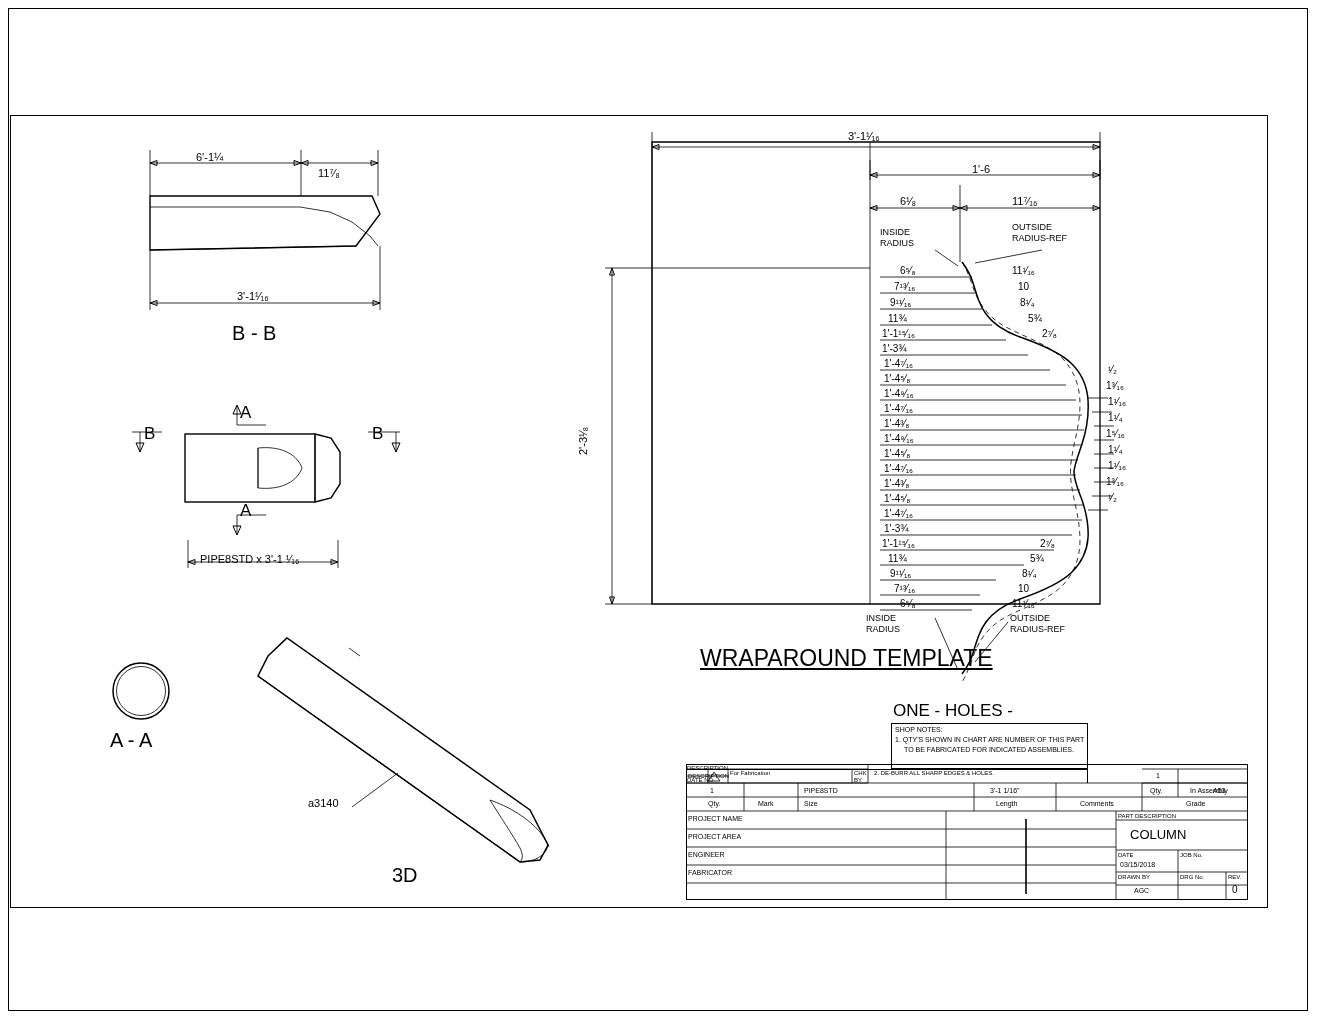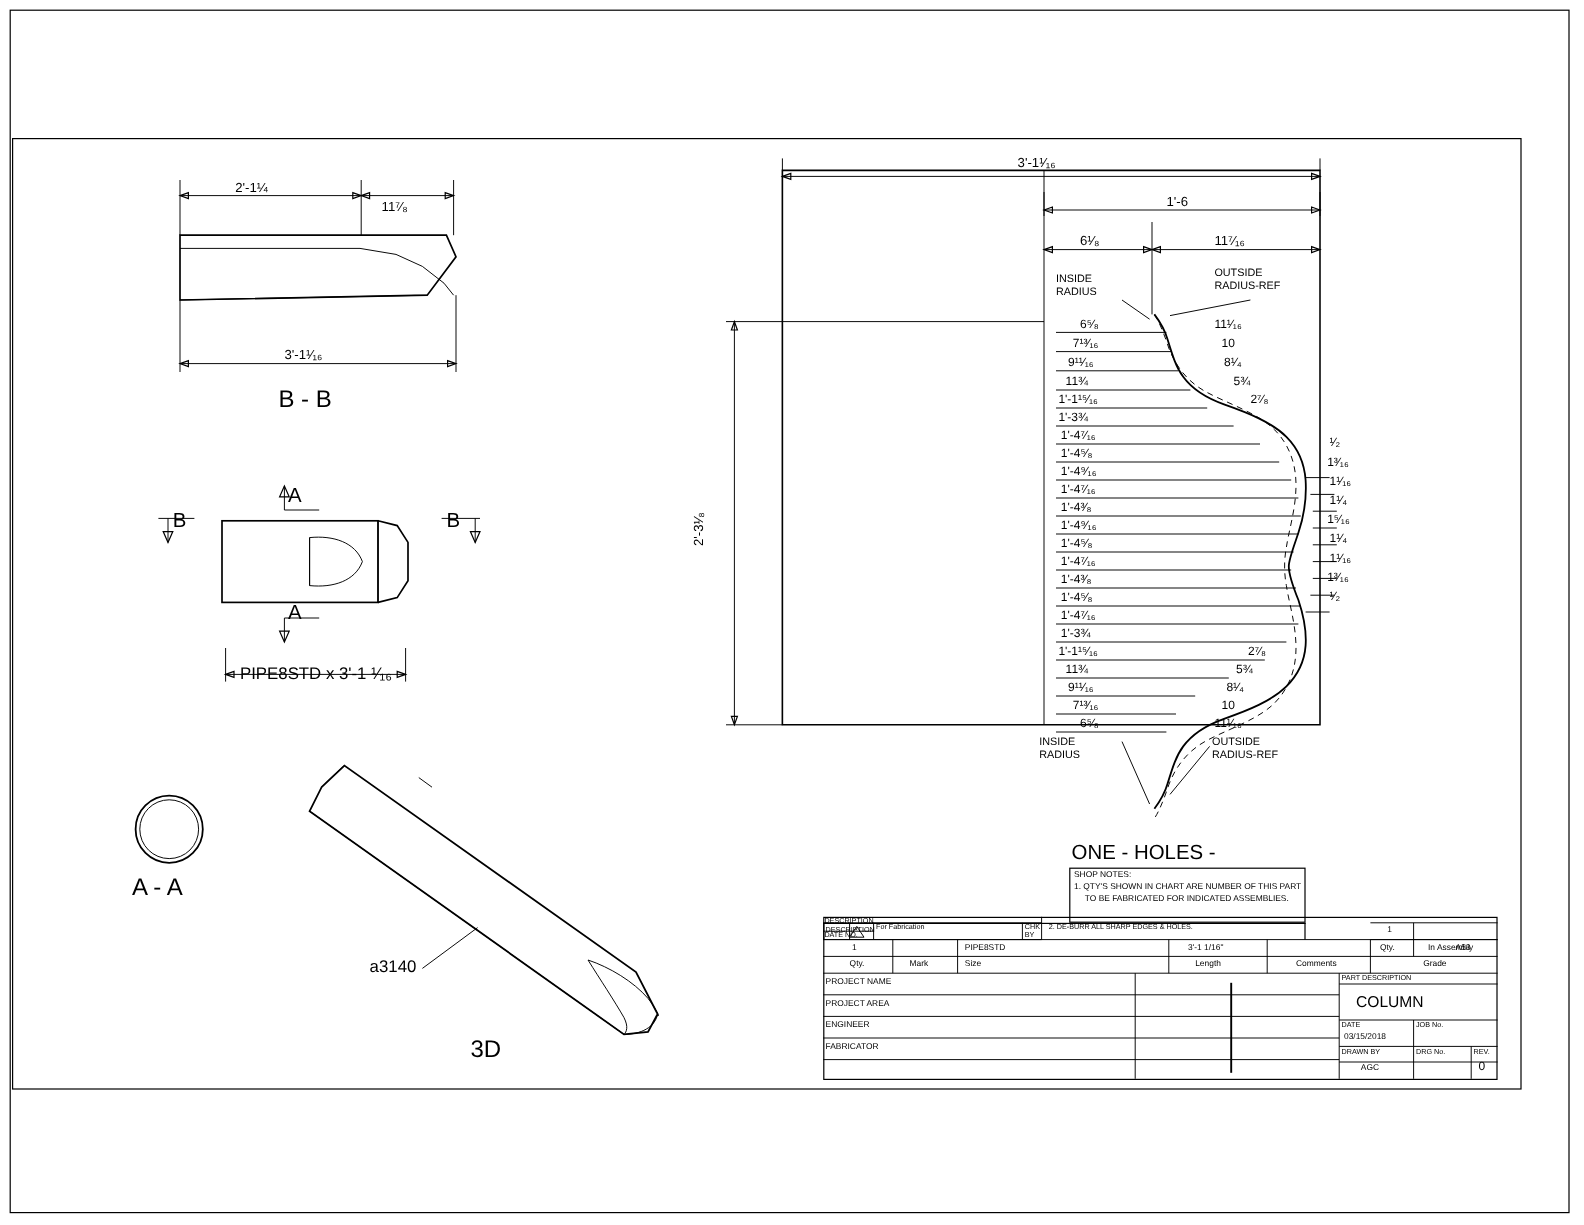"2'-1¼" div.txt { text: 2'-1¼ -> 6'-1¼ }
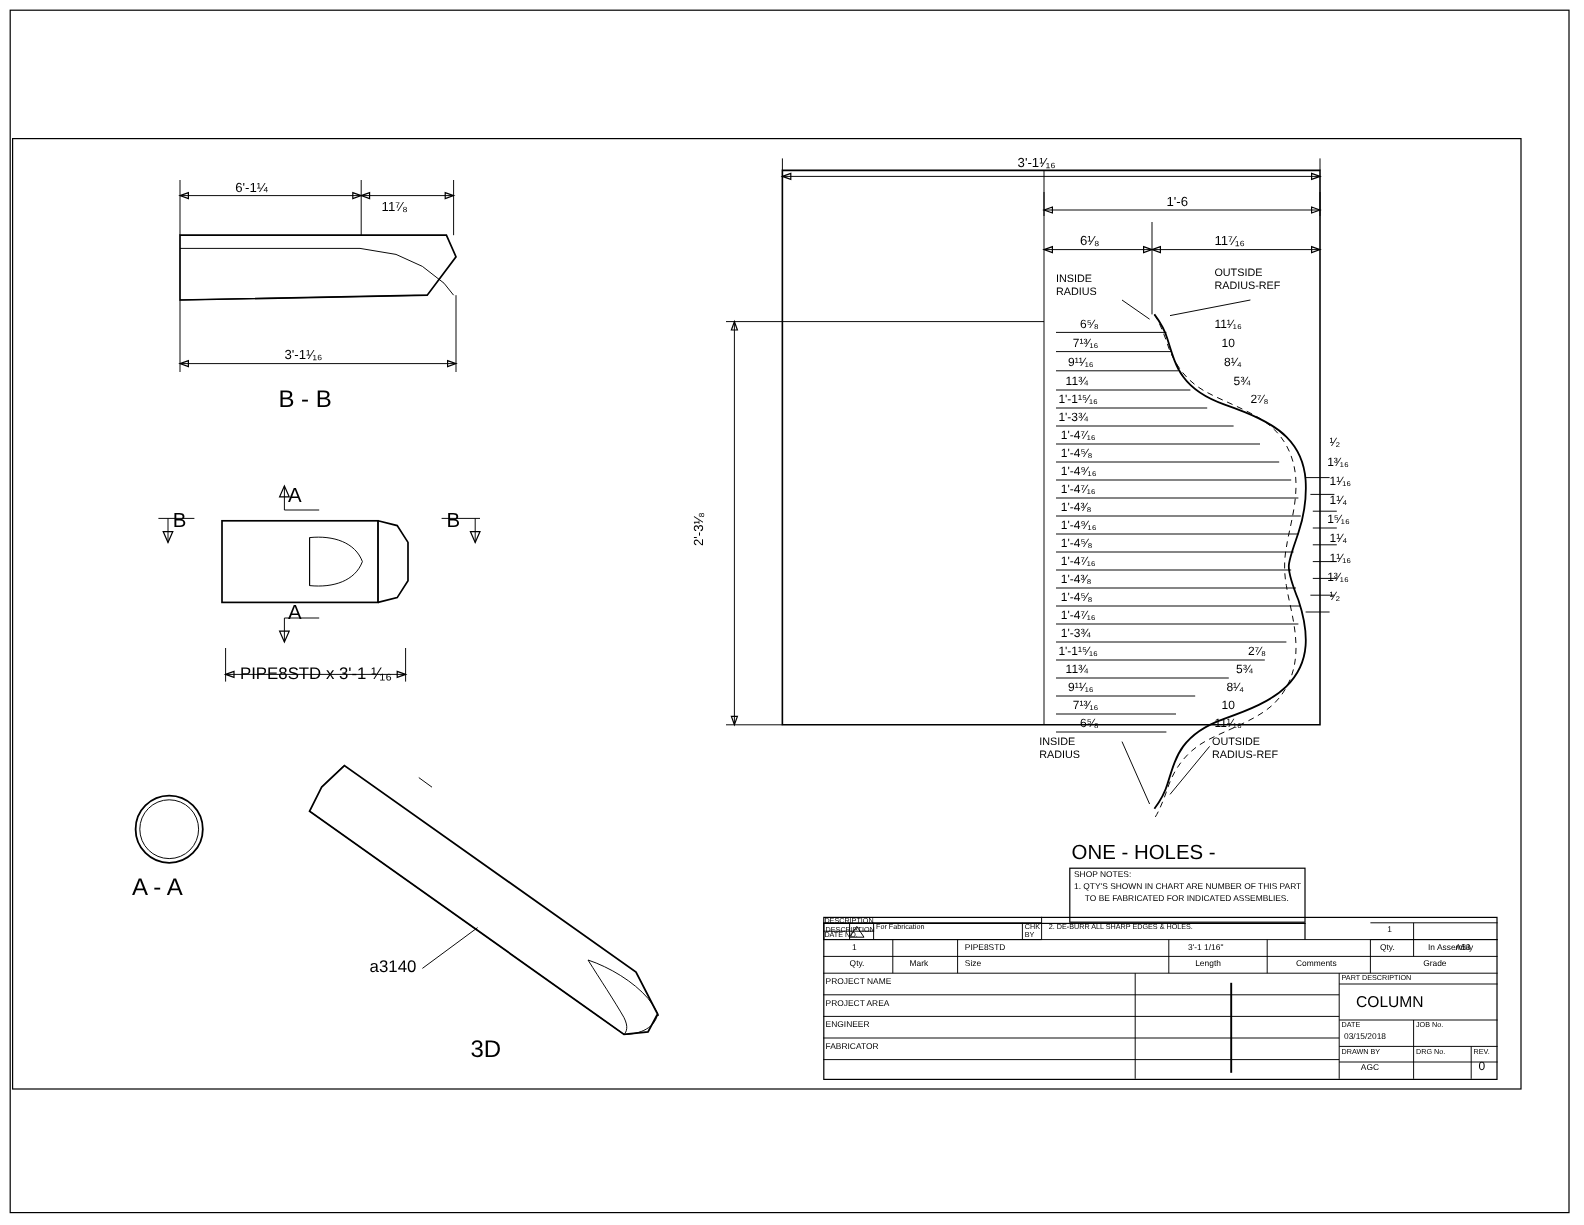"PIPE8STD x 3'-1 ¹⁄₁₆" .med { font-size: 14px -> 11px }
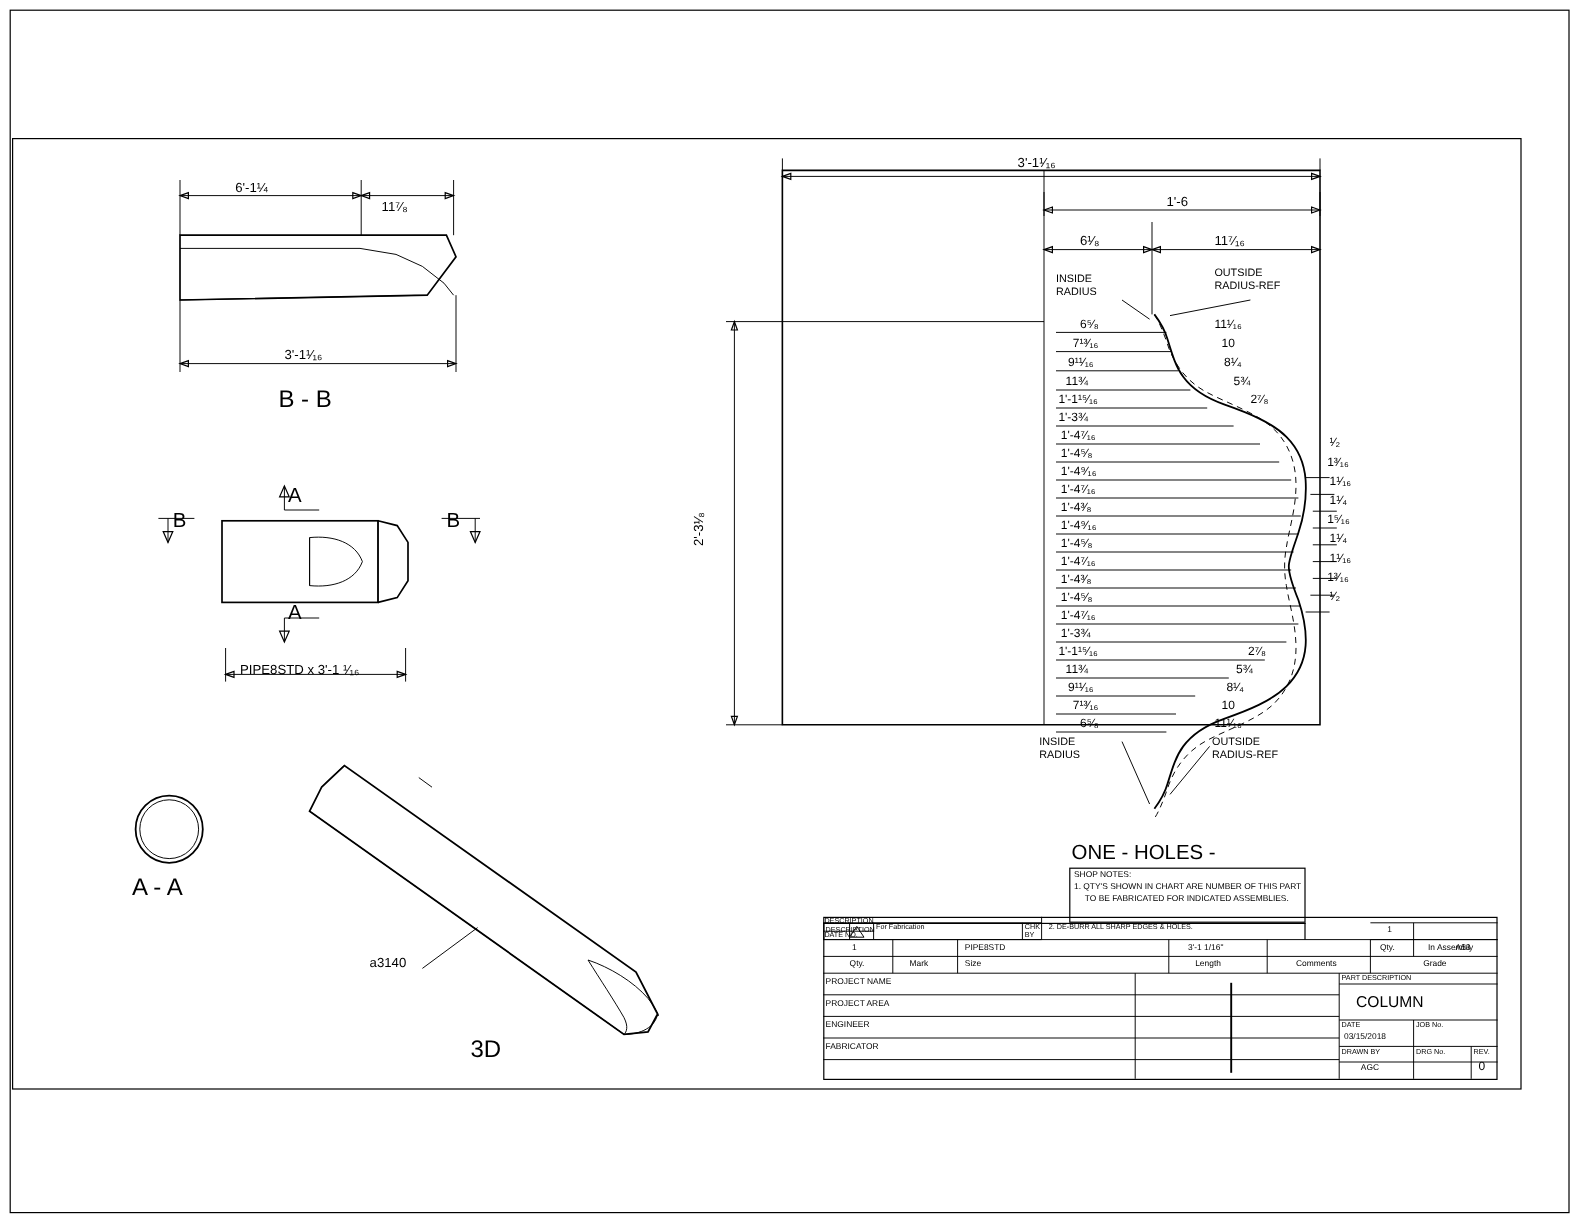"WRAPAROUND TEMPLATE" div.txt { html: none -> <div>WRAPAROUND TEMPLATE</div> }
